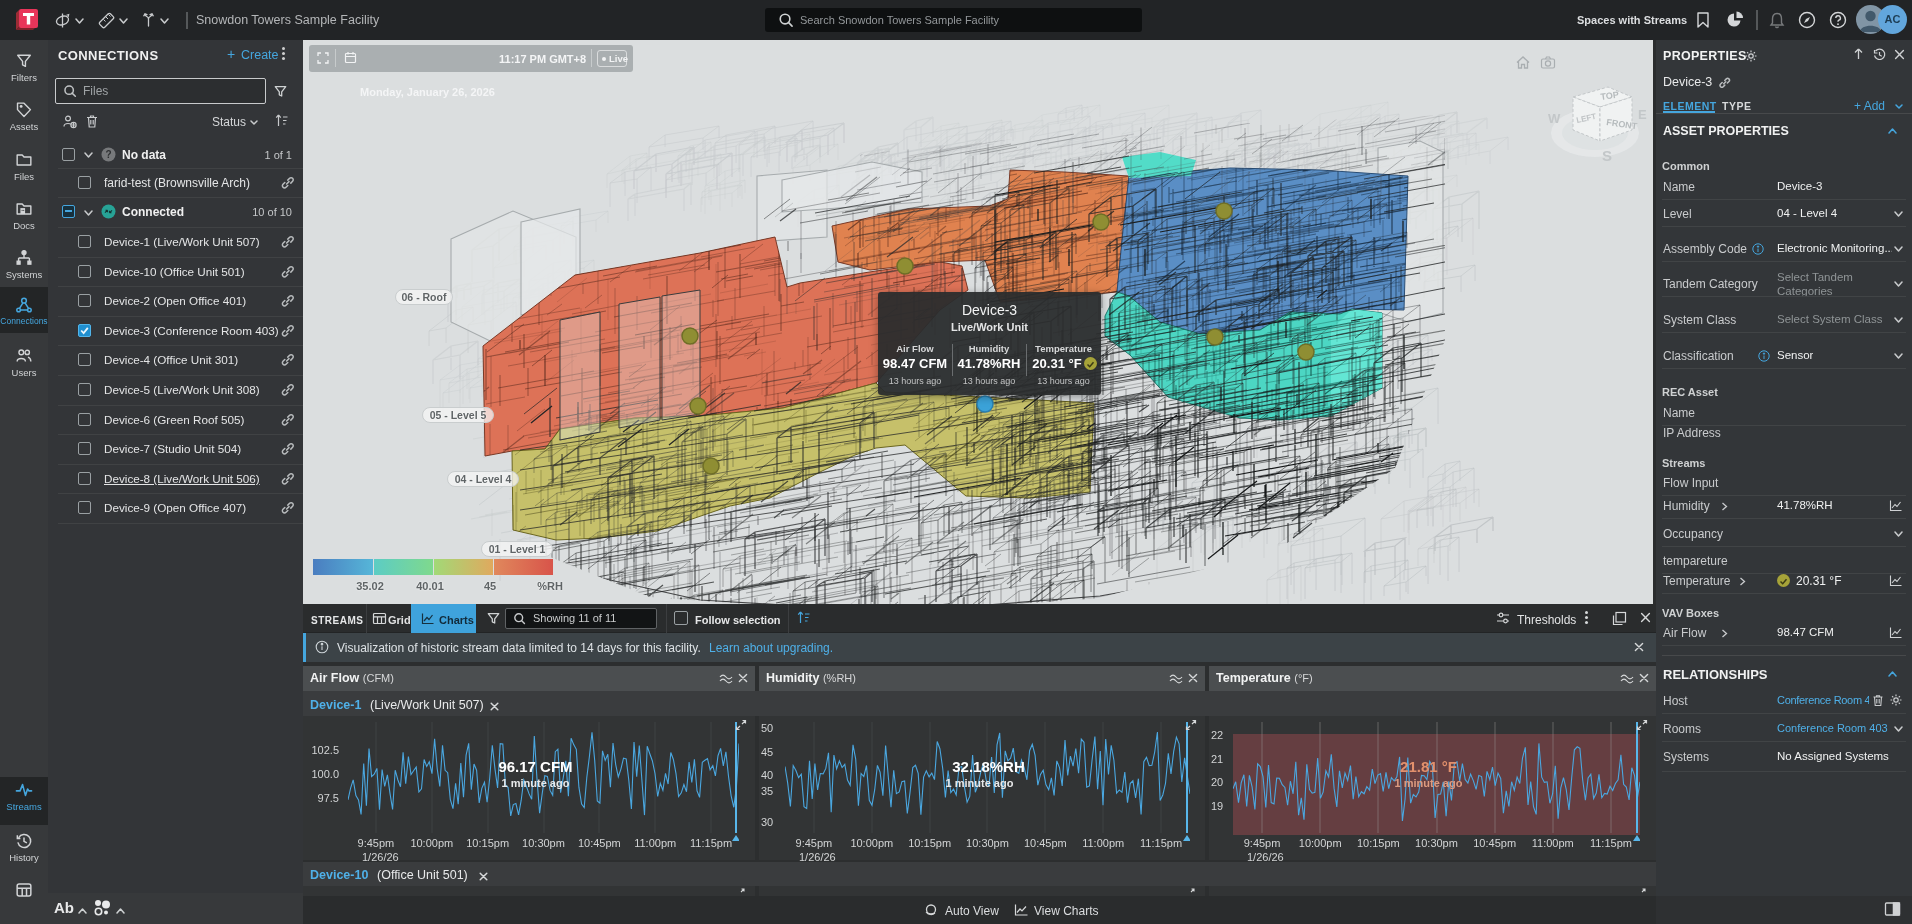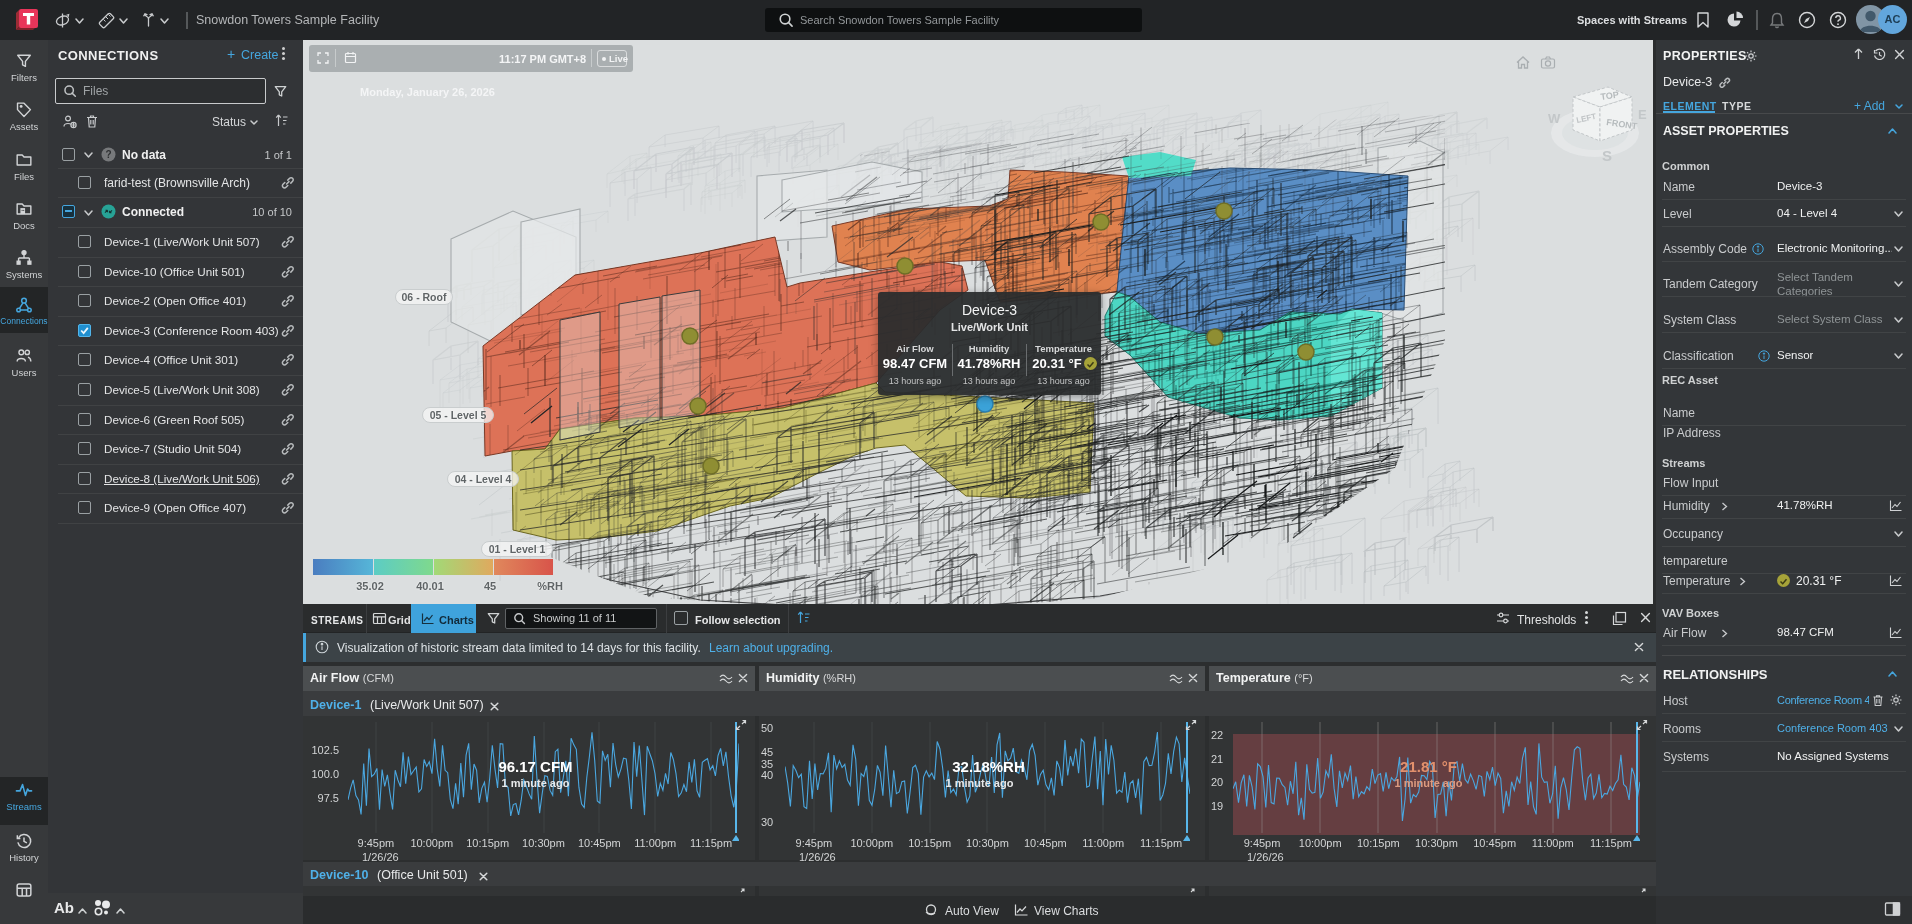"REC Asset" div.abs { top: 374px -> 386px }
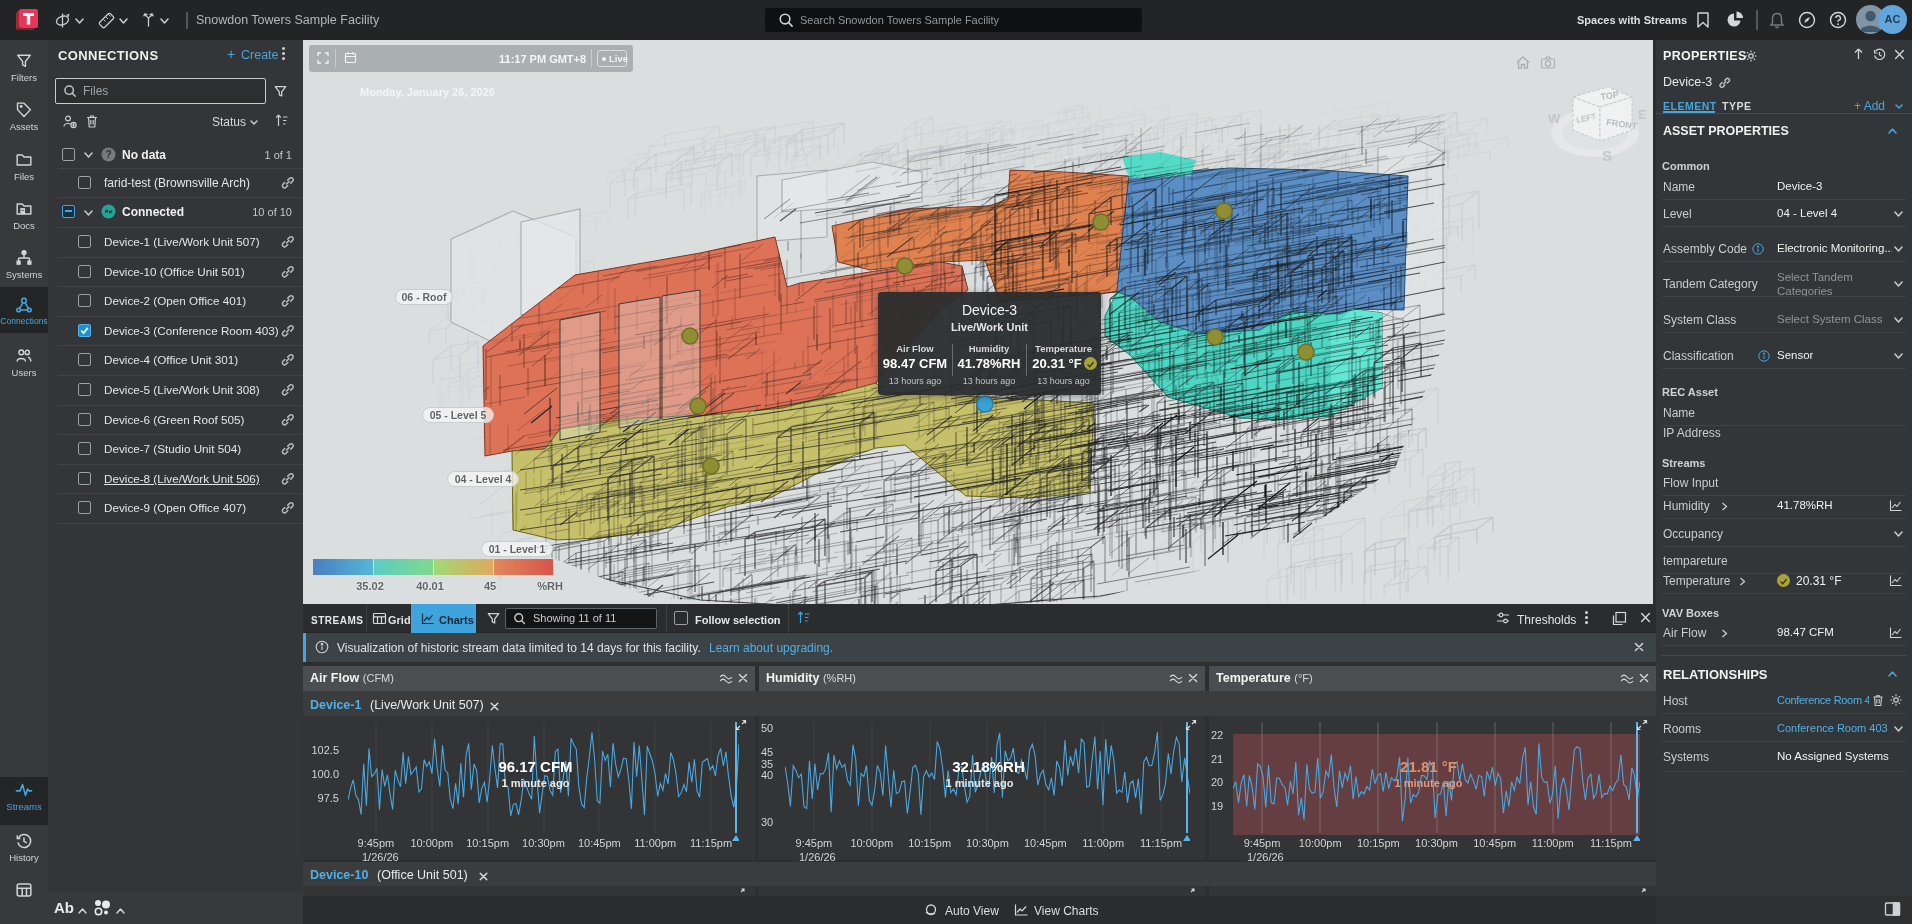"35" div.abs { top: 758px -> 785px }
